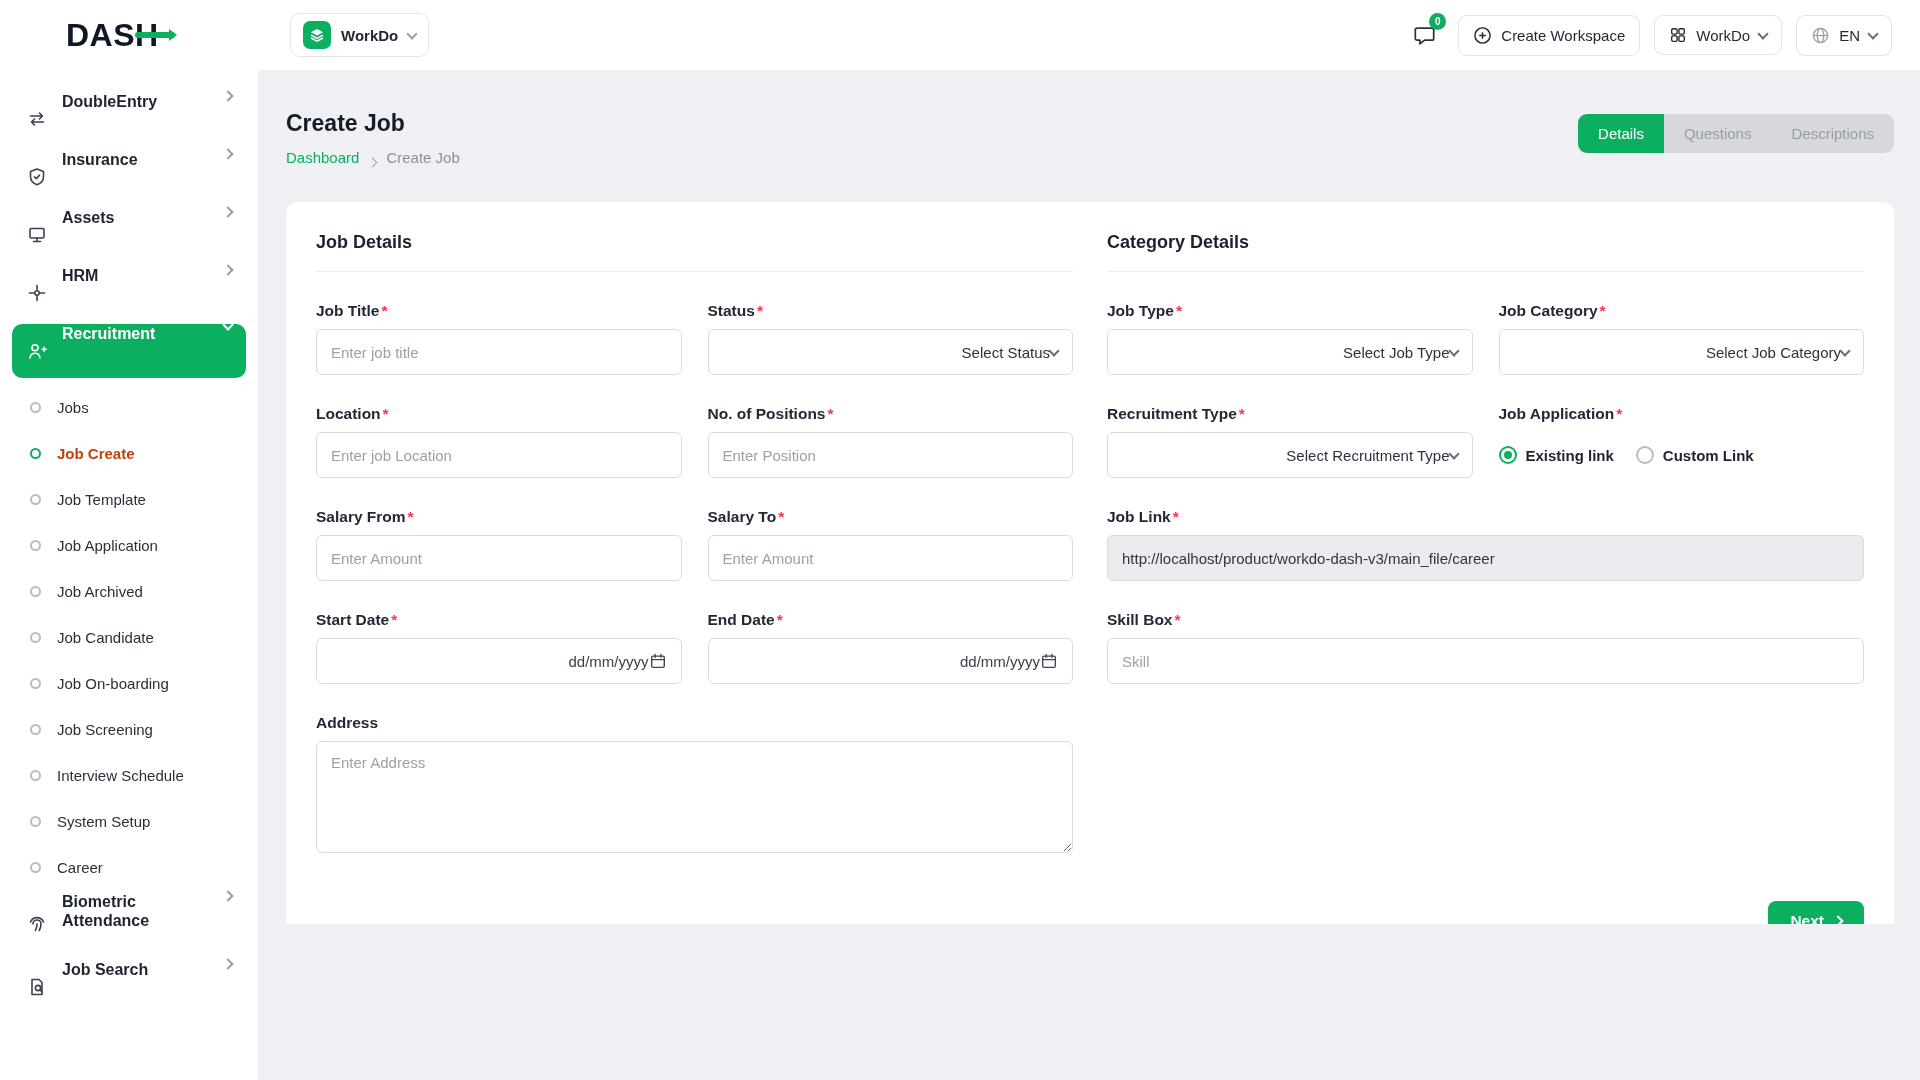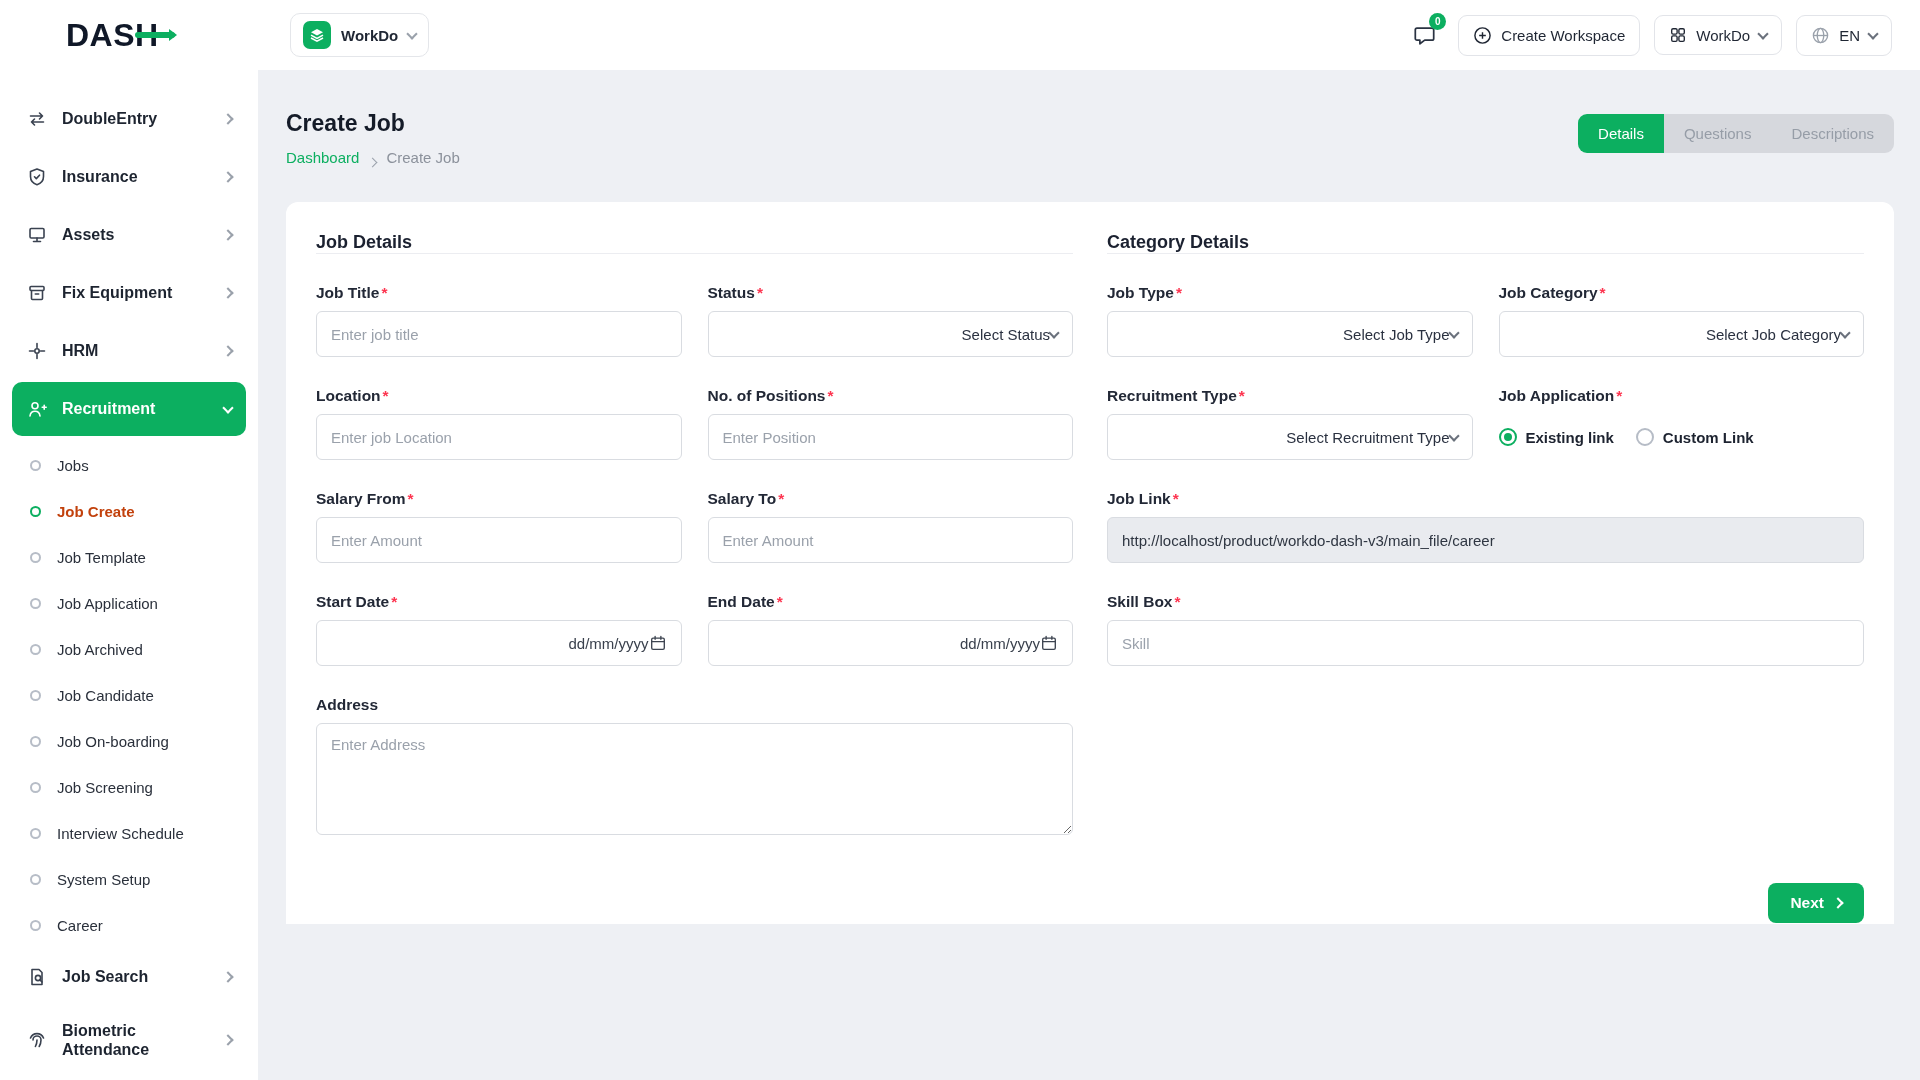"DoubleEntry" .nav-item { align-items: center -> none }
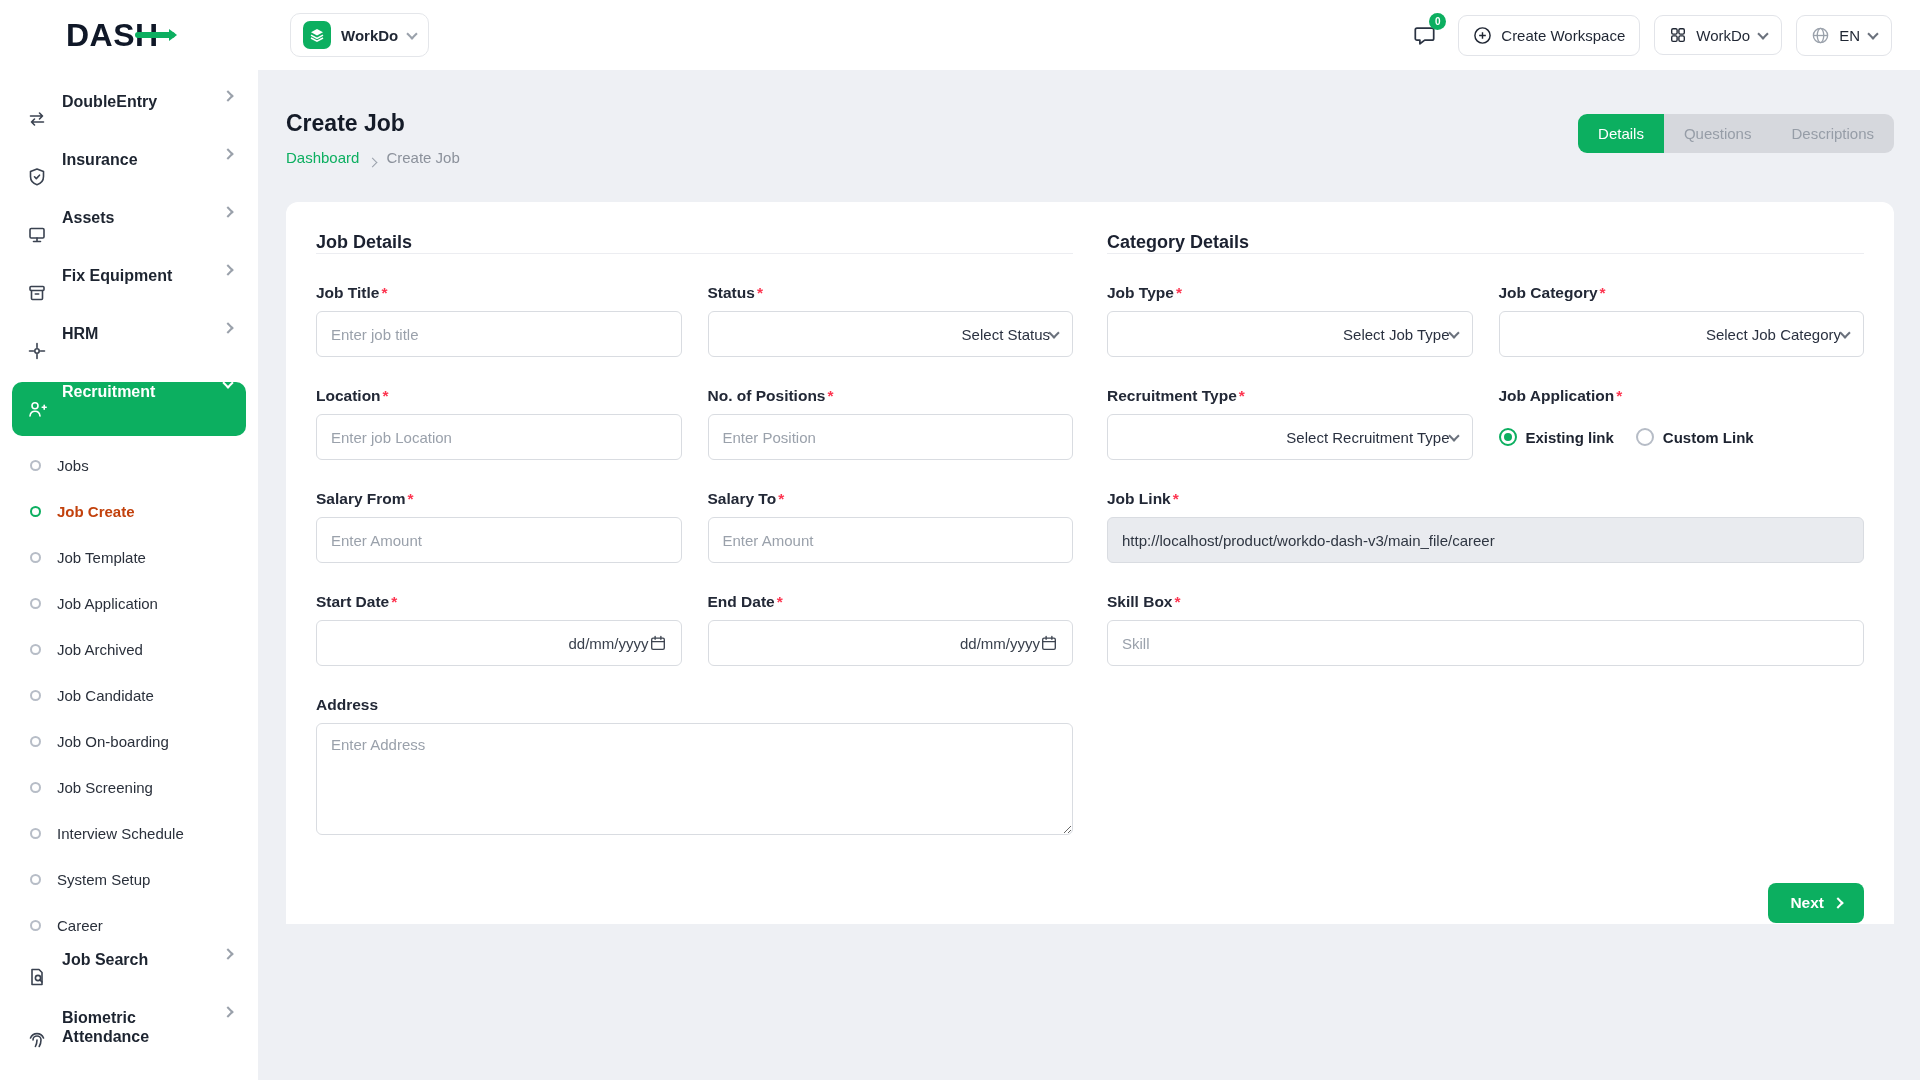"Job Details" .section-heading { padding-bottom: none -> 18px }
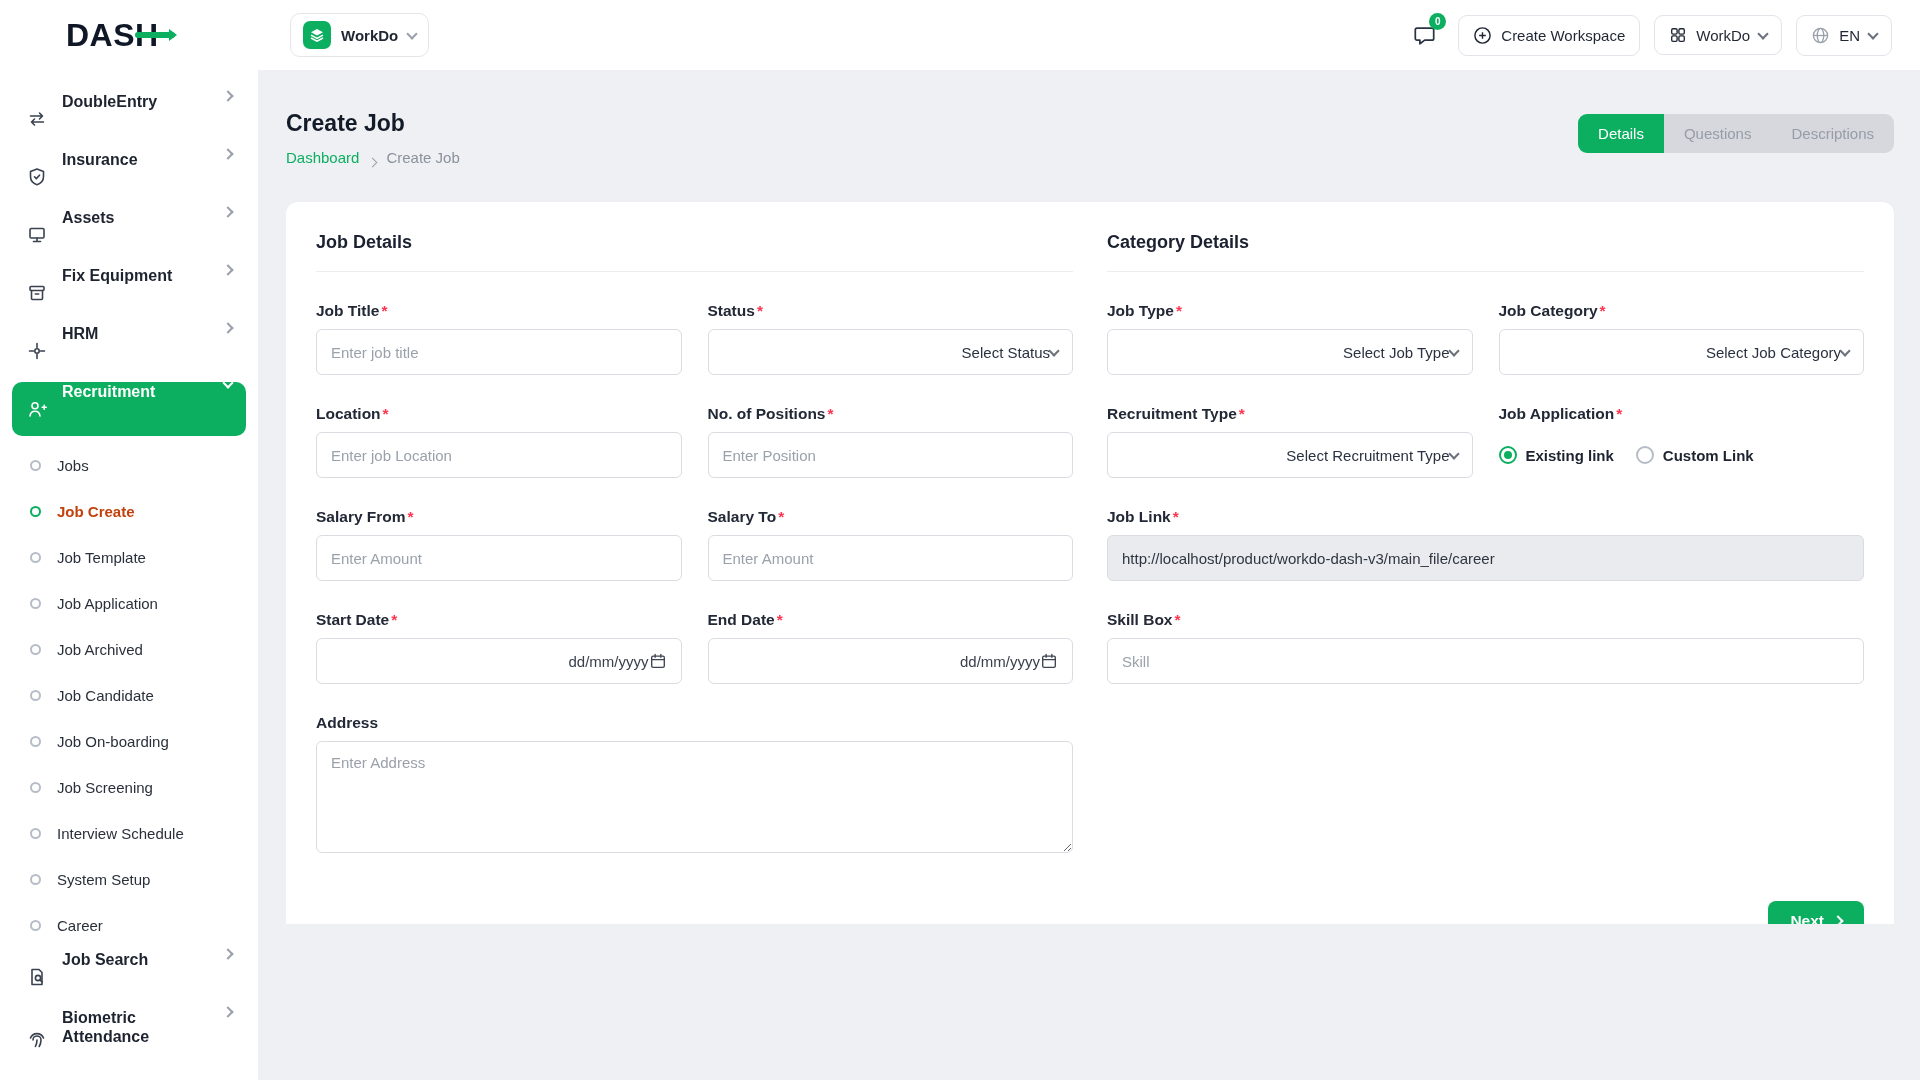"Fix Equipment" div.nav-item { html: <div> <span> <svg> <g> <rect></rect> <path></path> <path></path> </g> </svg> </span> <span>Fix Equipment</span> <span></span> </div> -> none }
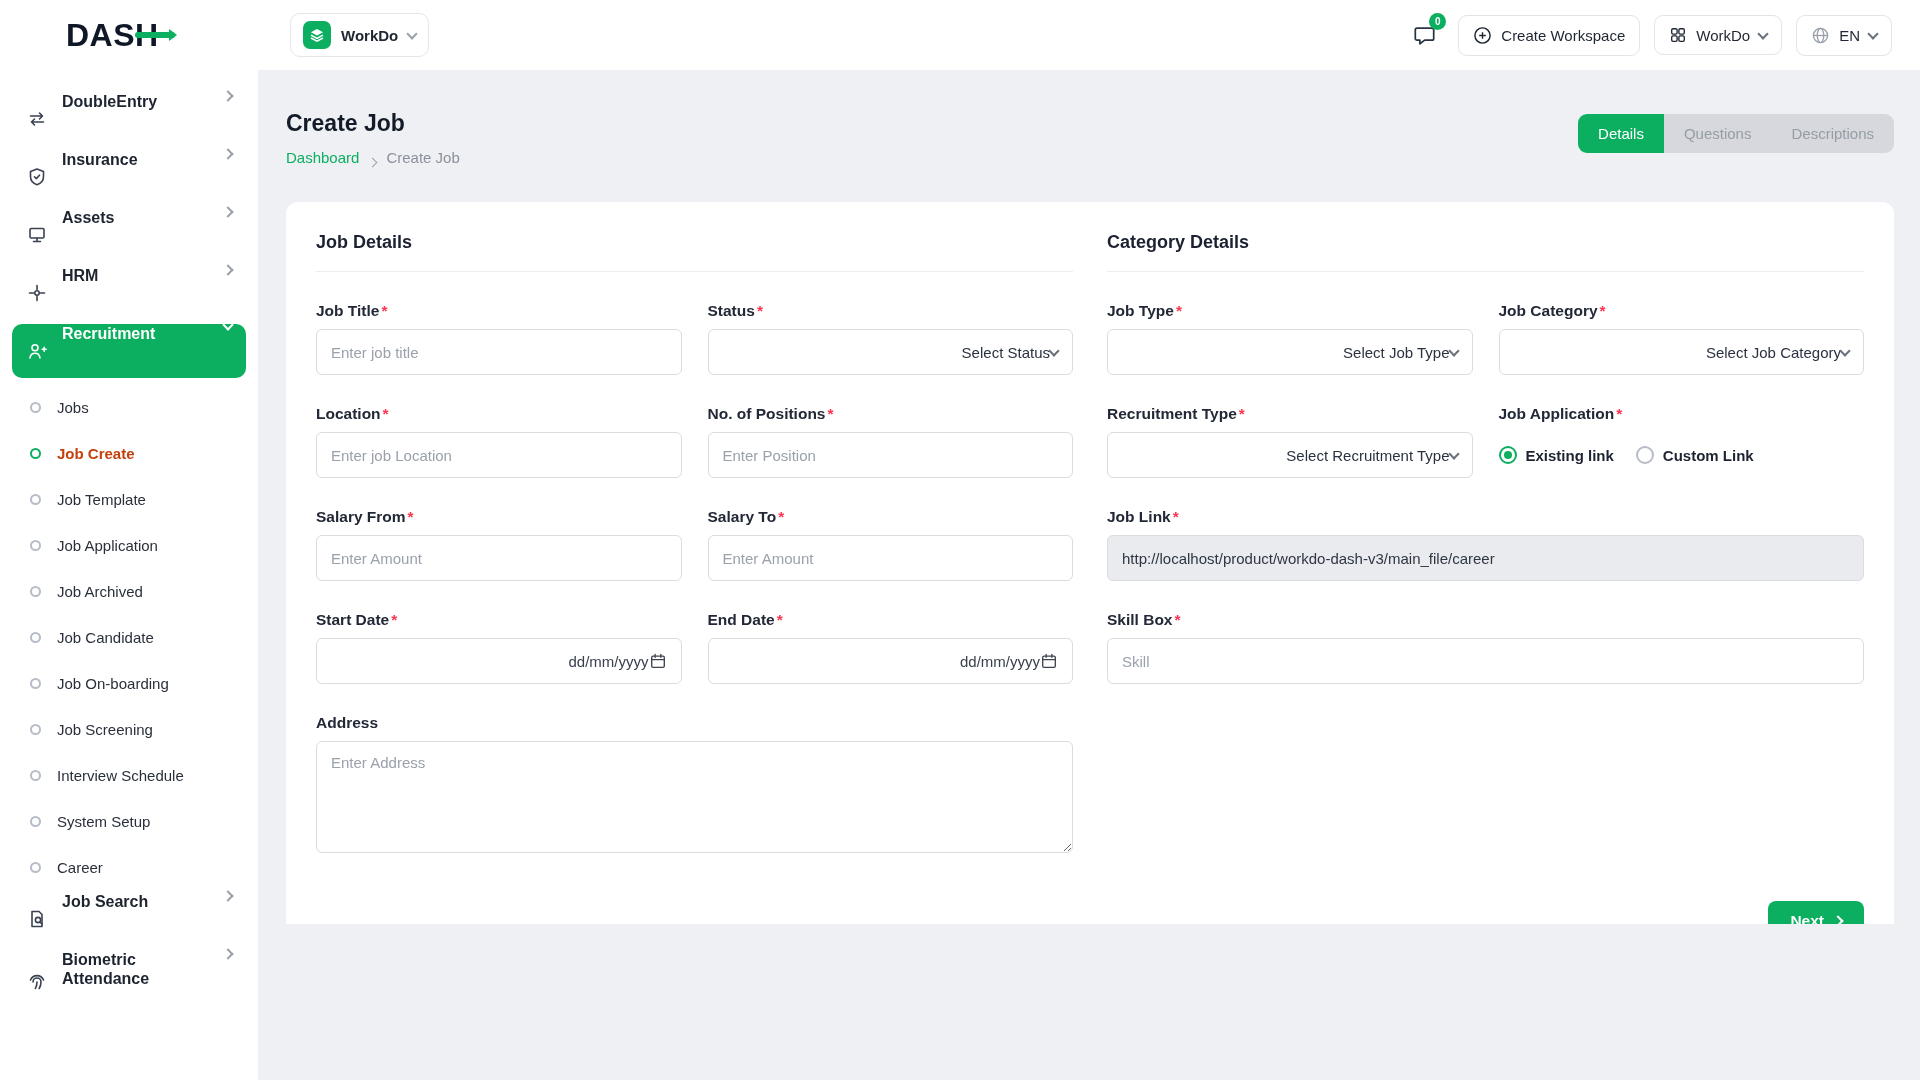"Job Search" div.nav-item { order: before "Biometric Attendance" -> after "Biometric Attendance" }
